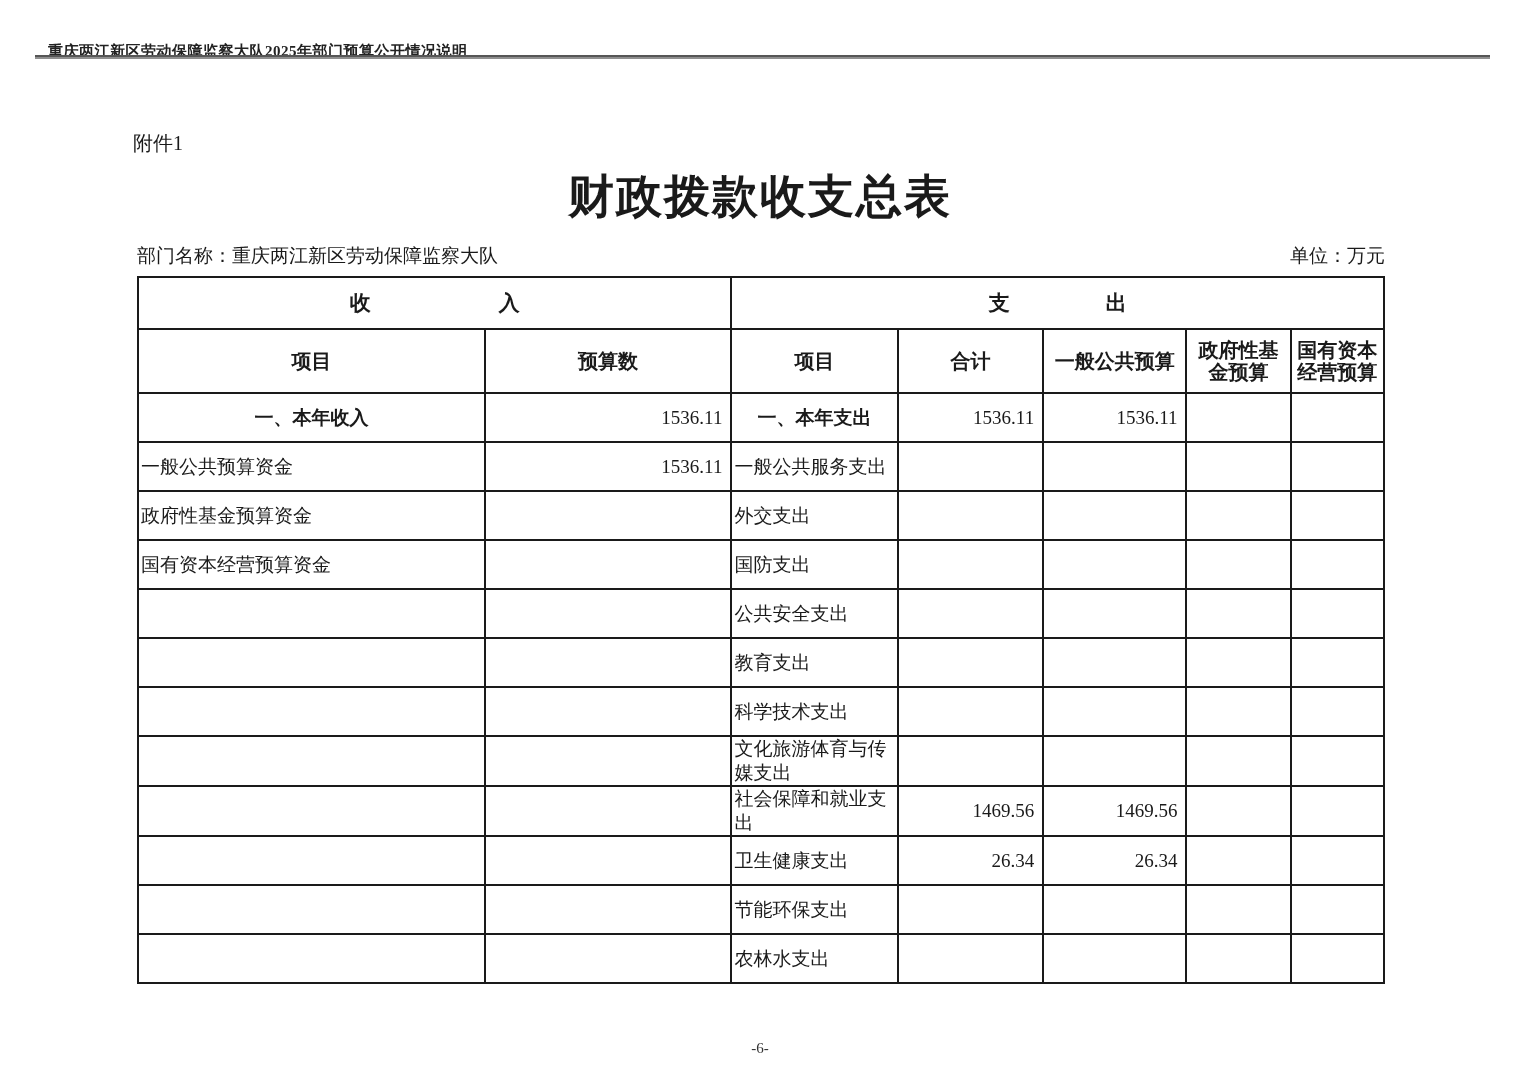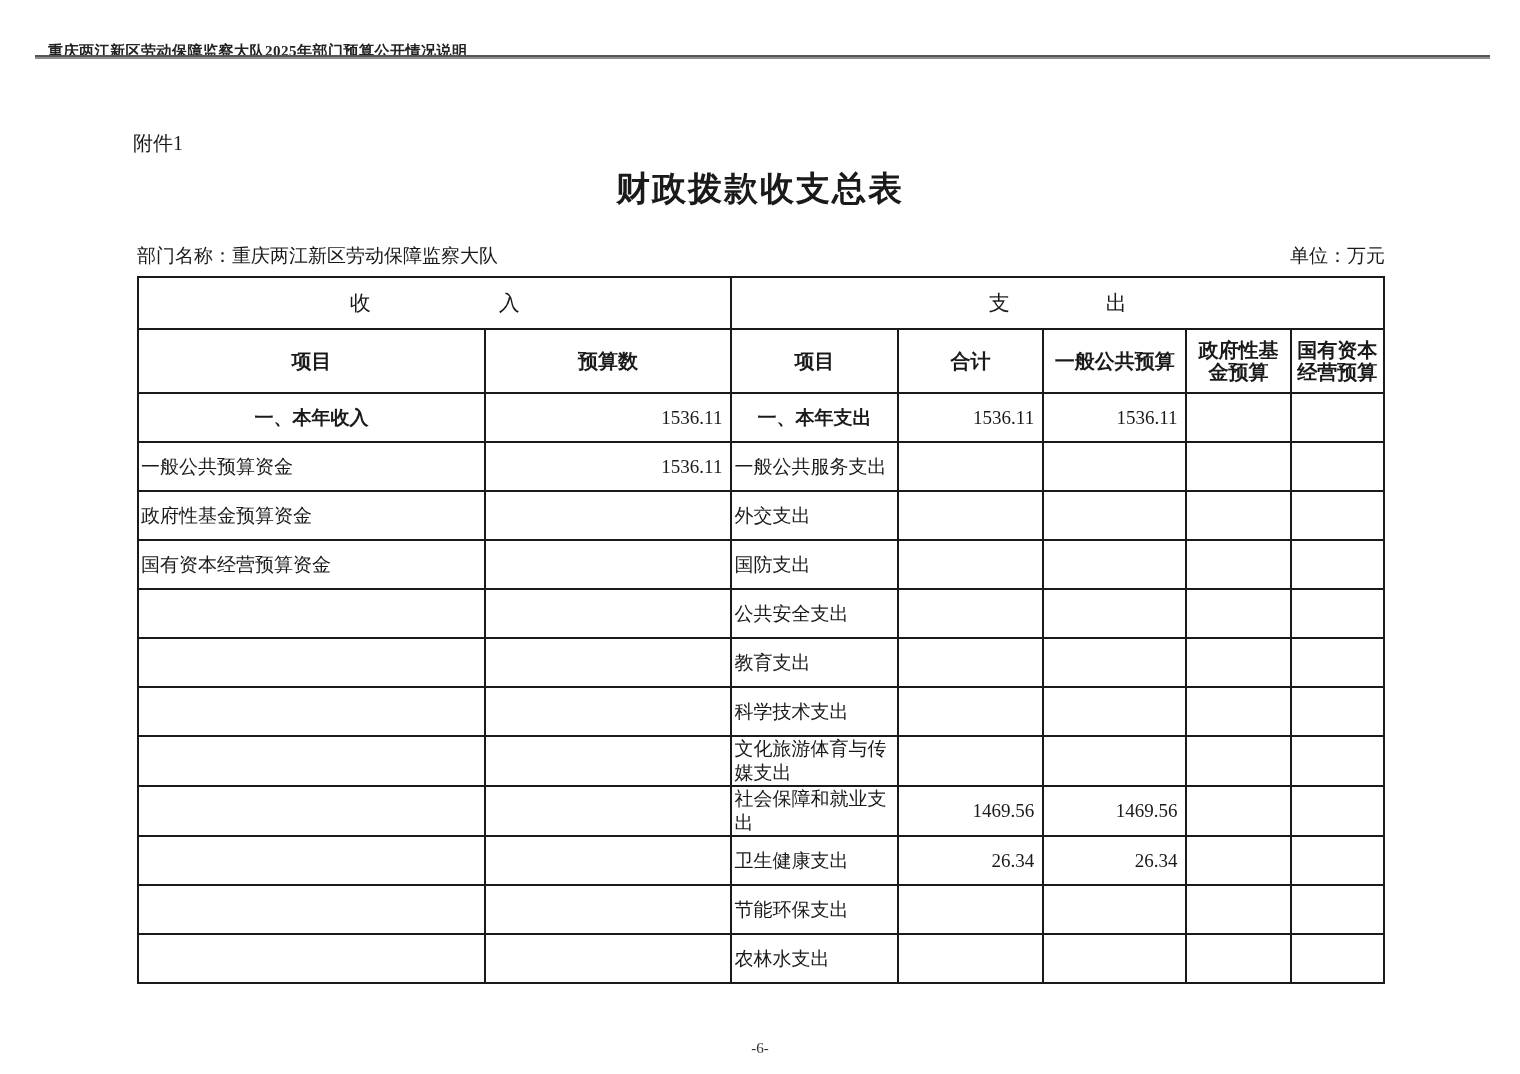"财政拨款收支总表" .page-title { font-size: 34px -> 46px }
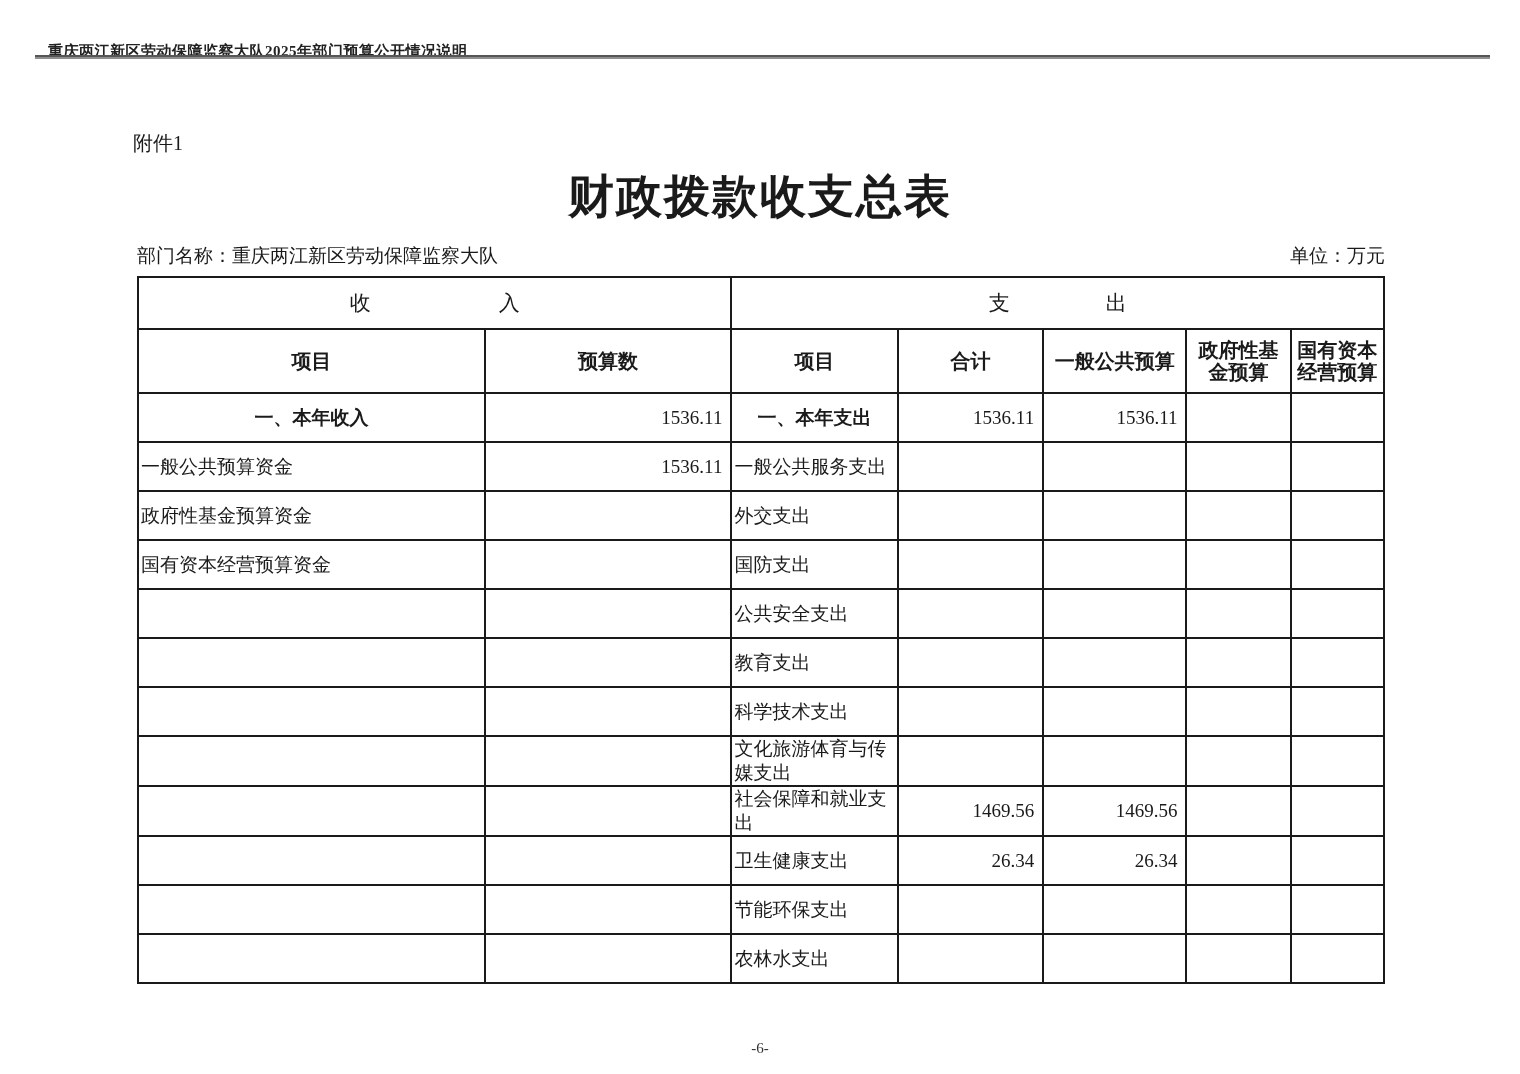"收入" th.section { font-weight: normal -> bold }
